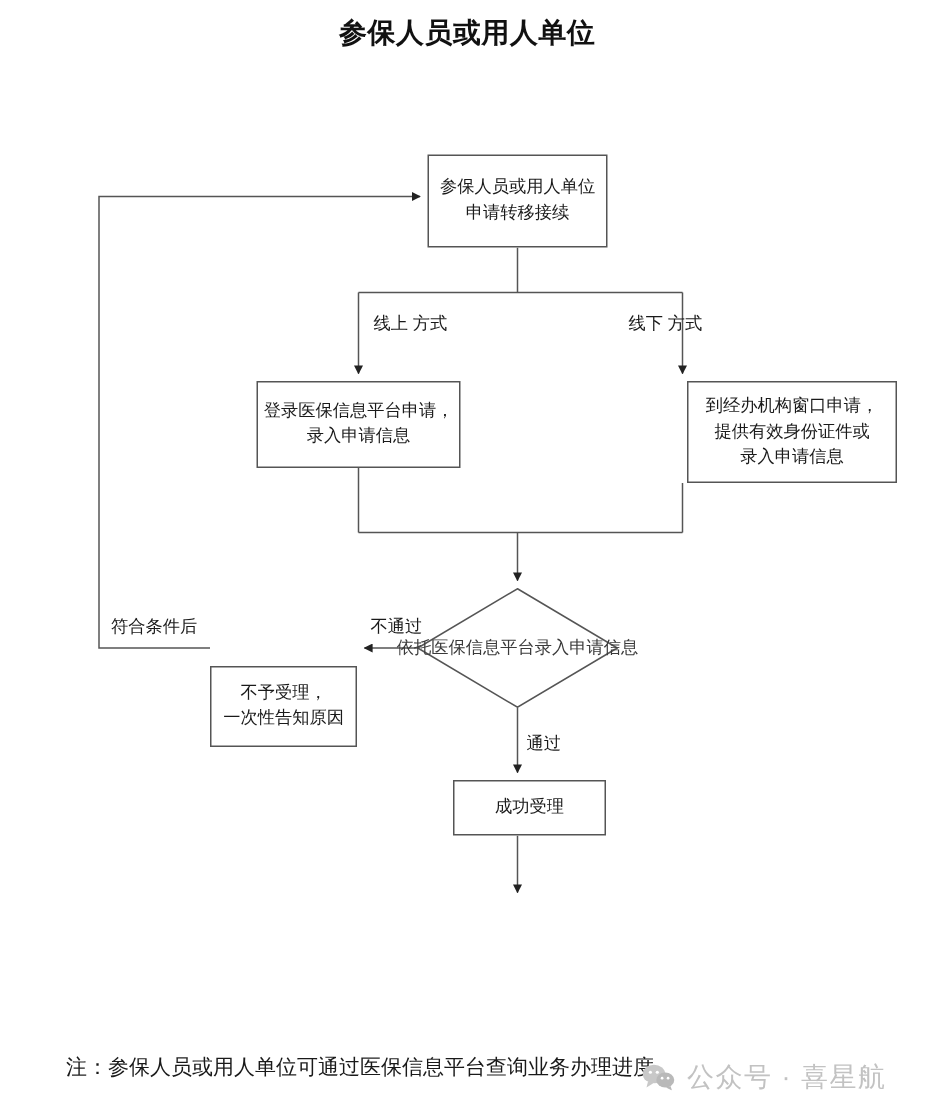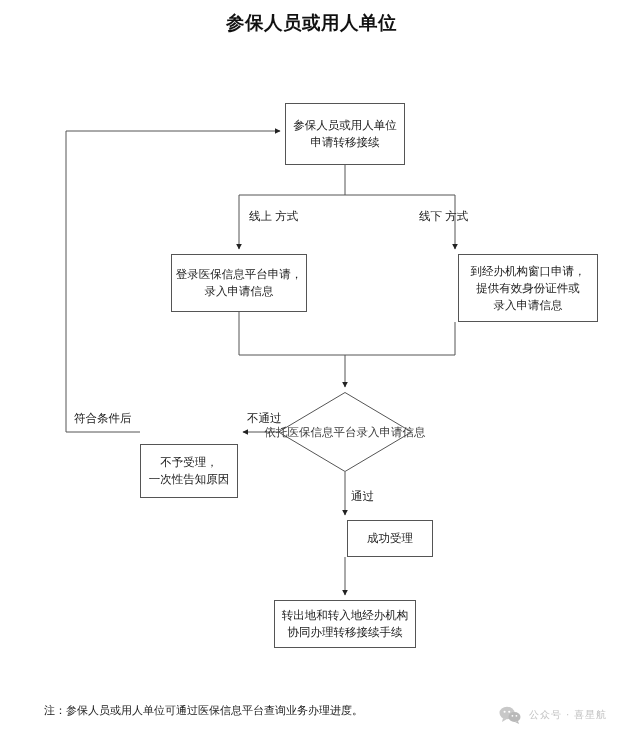"成功受理" #node-accepted { margin-left: 45px -> none; width: 86px -> 102px }
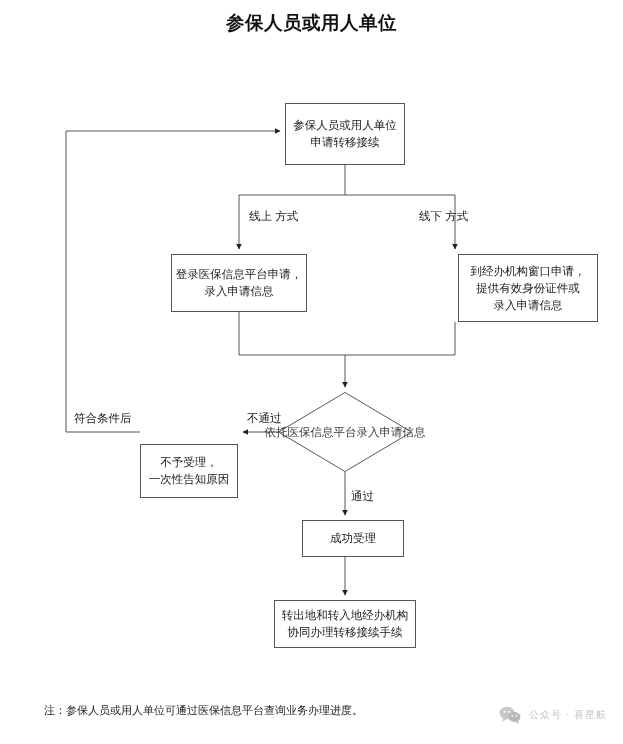"转出地和转入地经办机构" div.node { html: <div> <span>转出地和转入地经办机构</span> <span>协同办理转移接续手续</span> </div> -> none }
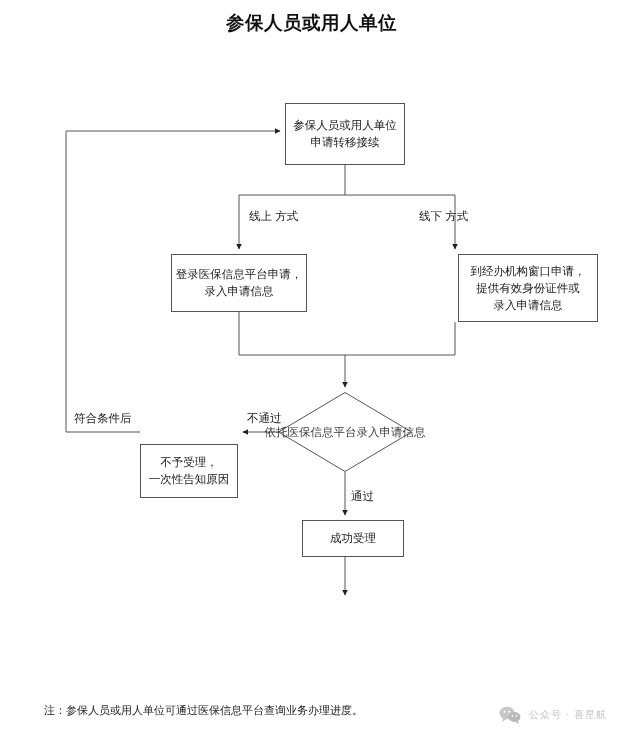"注：参保人员或用人单位可通过医保信息平台查询业务办理进度。" #footer-note { font-size: 11px -> 14px }
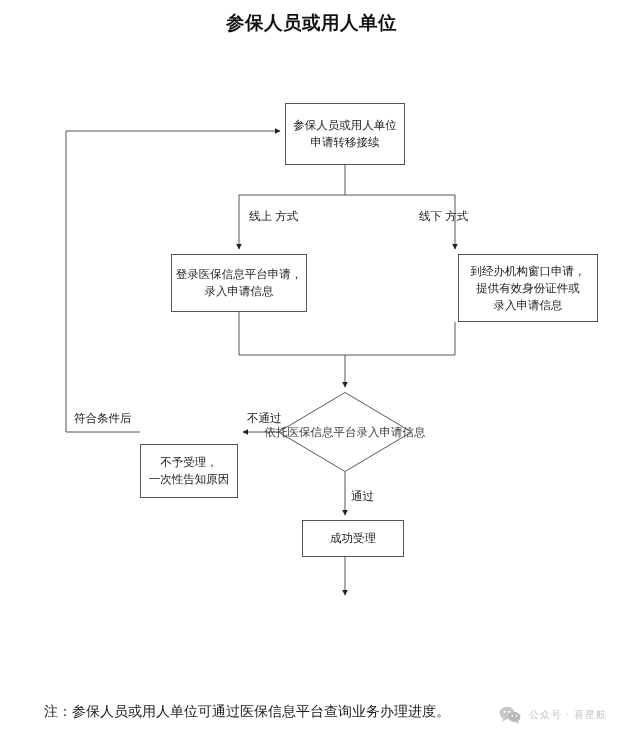"公众号 · 喜星航" #watermark { font-size: 10px -> 18px; right: 16px -> 32px }
